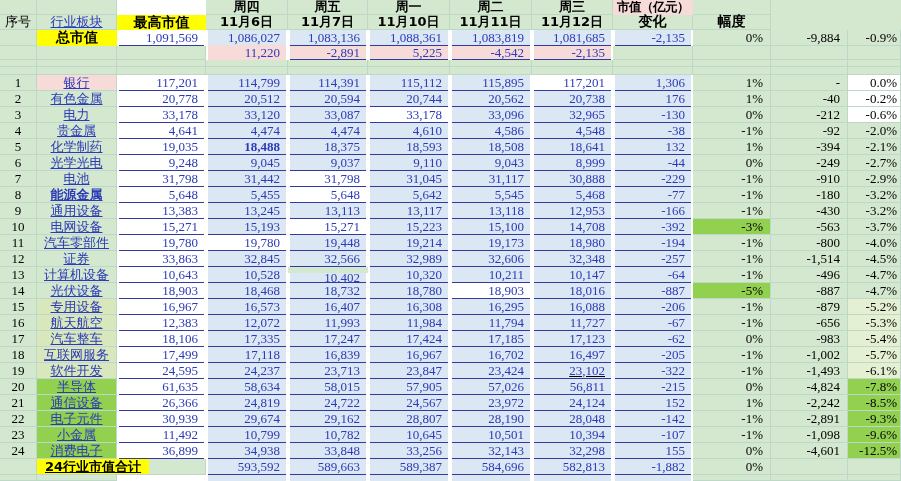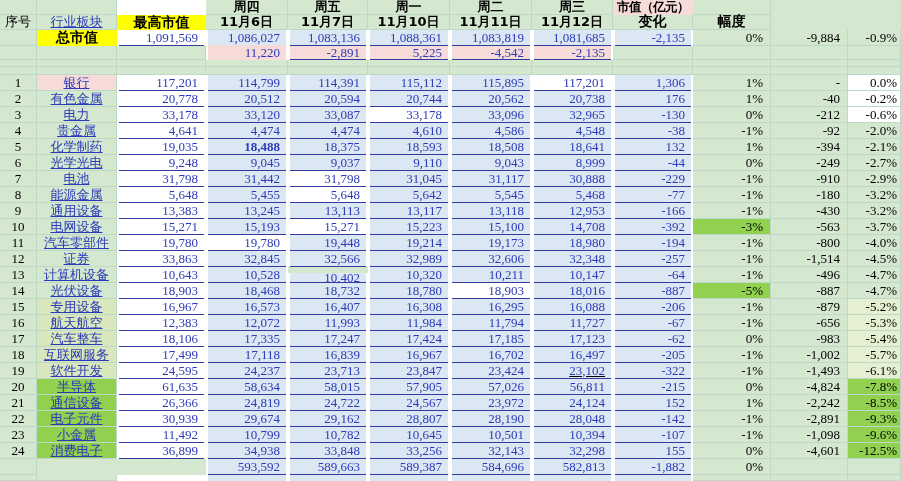"能源金属" div.cell { font-weight: none -> bold }
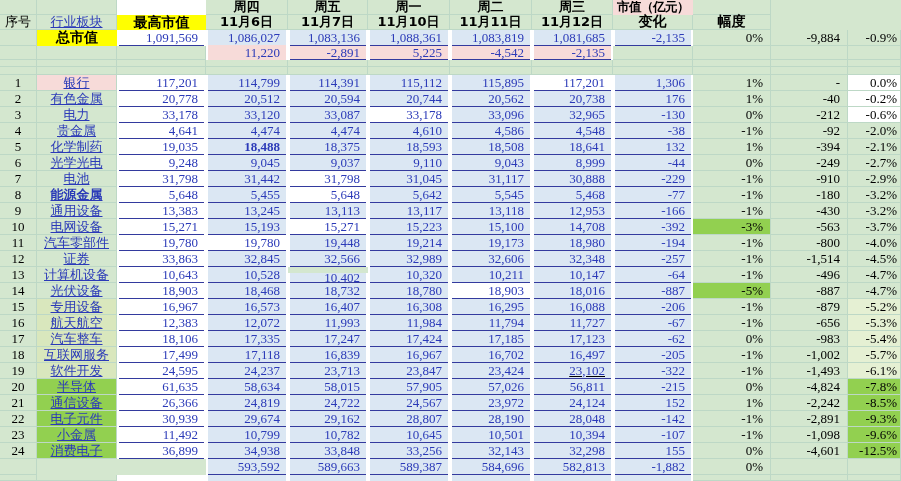"24行业市值合计" div.cell { html: none -> <div> <span>24行业市值合计</span> </div> }
